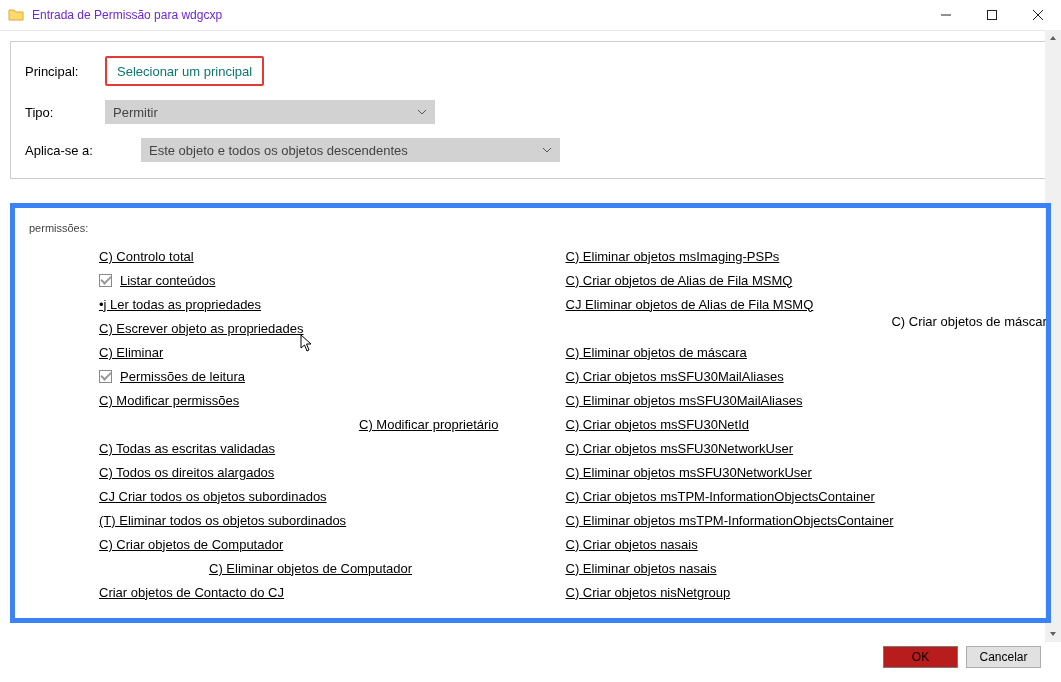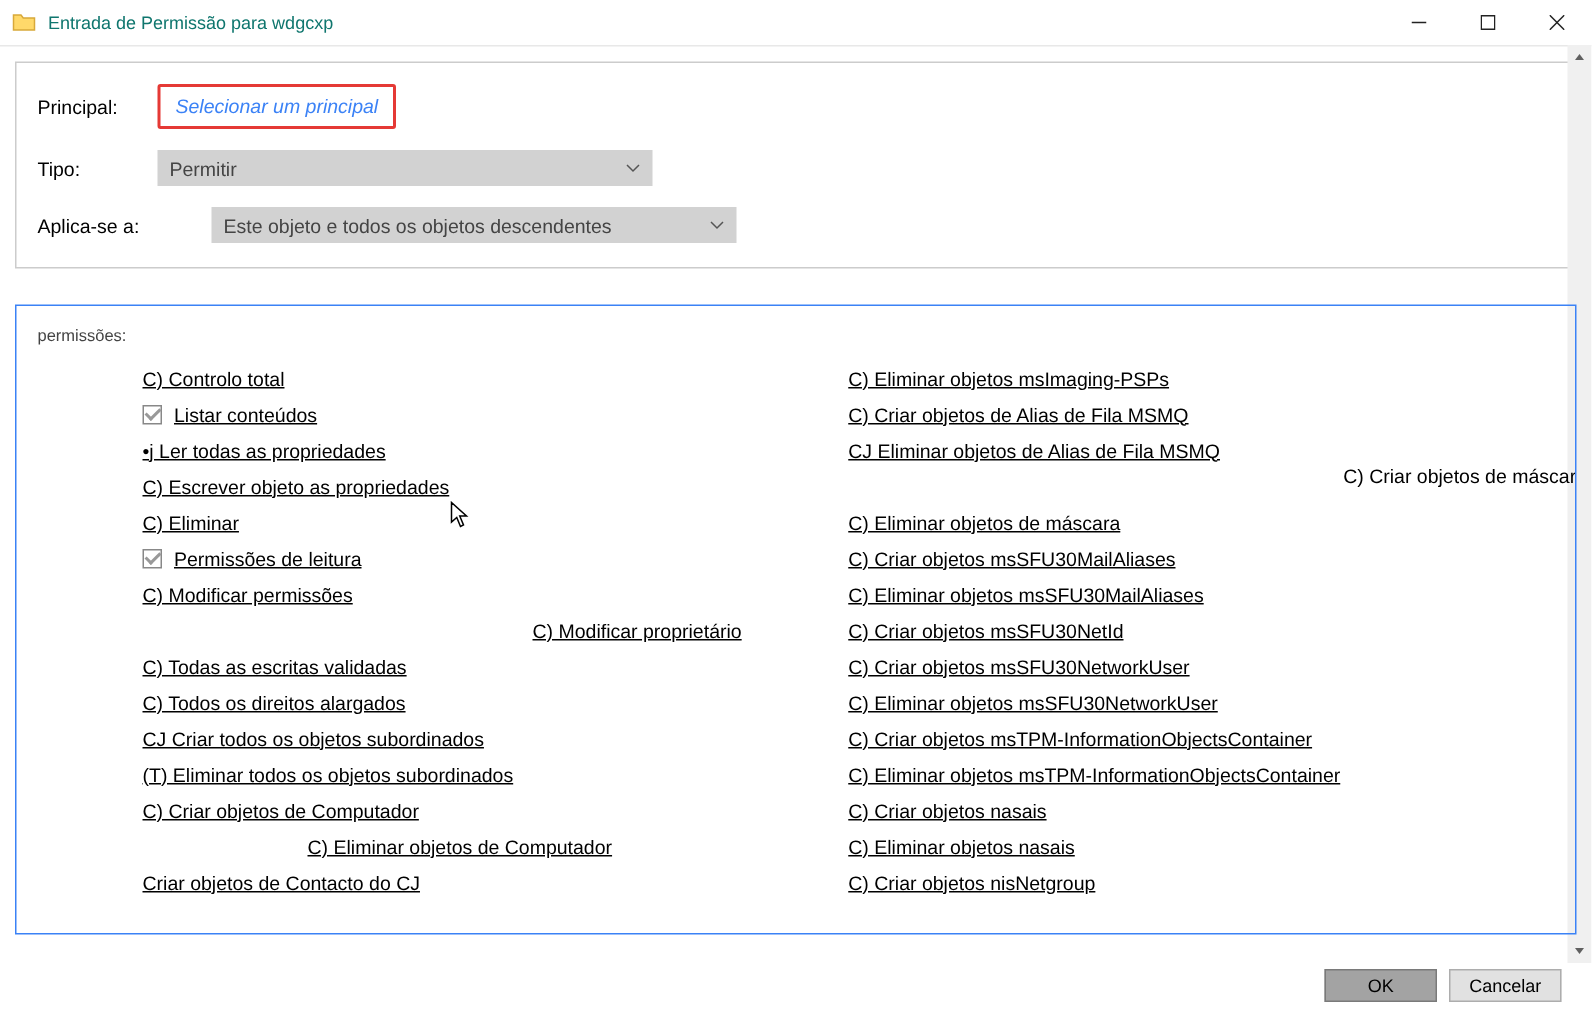"Entrada de Permissão para wdgcxp" .titlebar-title { color: #0f766e -> #6d28d9 }
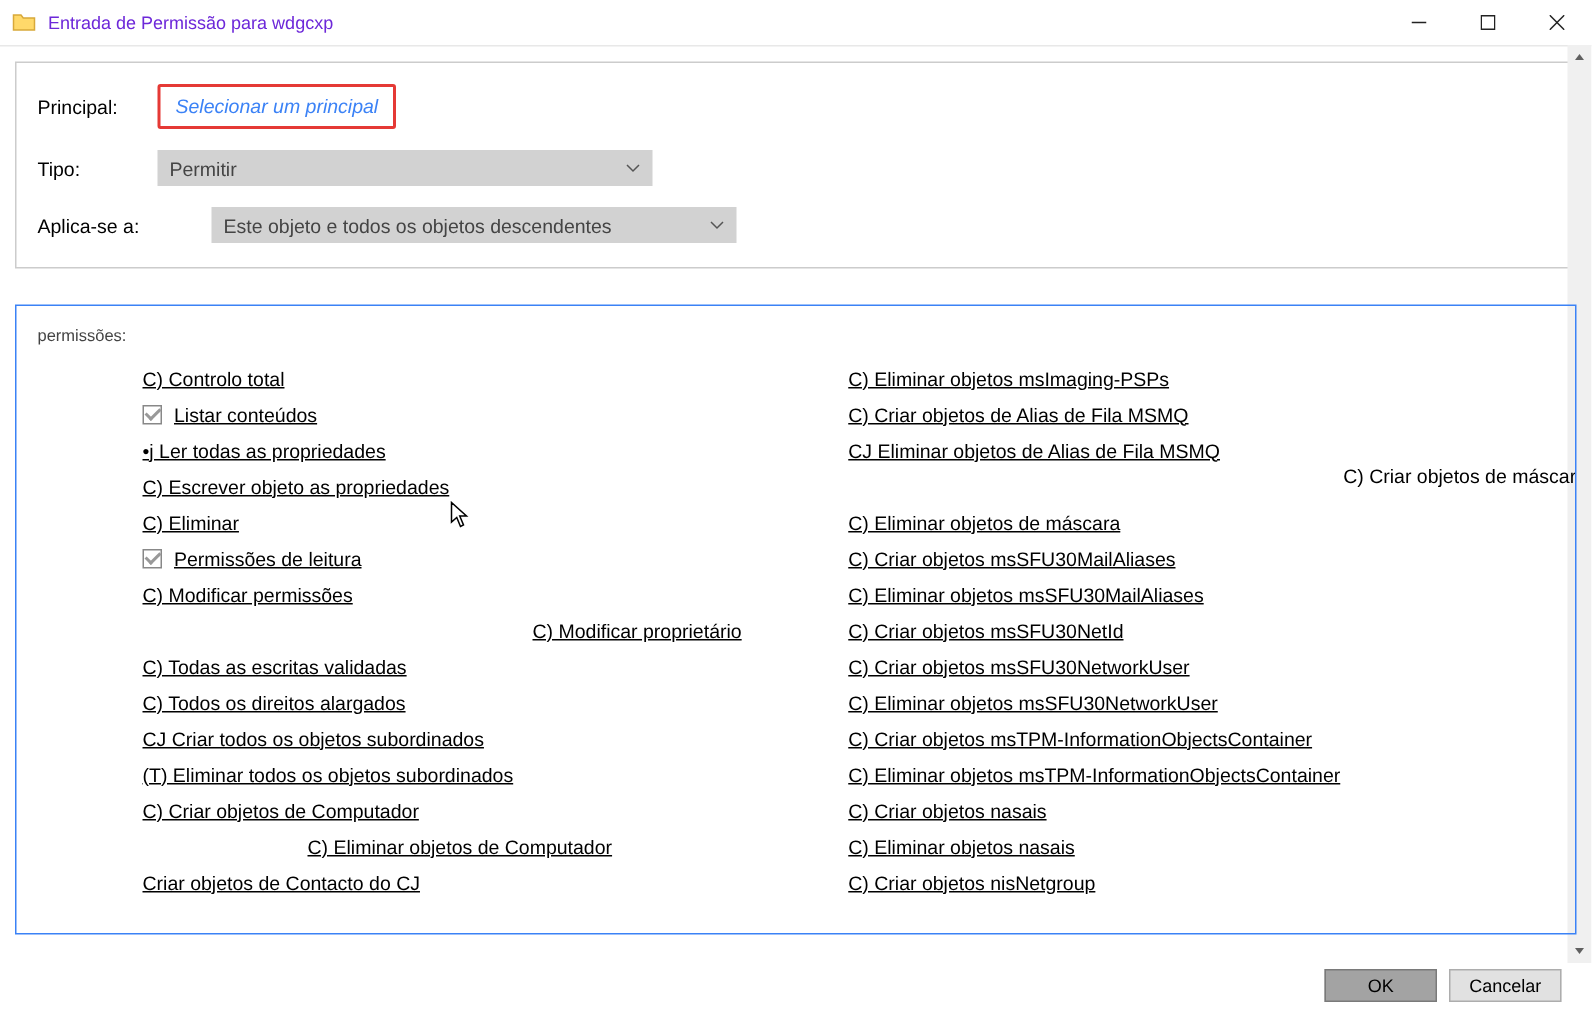"Selecionar um principal" .principal-link { color: #3b82f6 -> #0f766e; font-style: italic -> none }
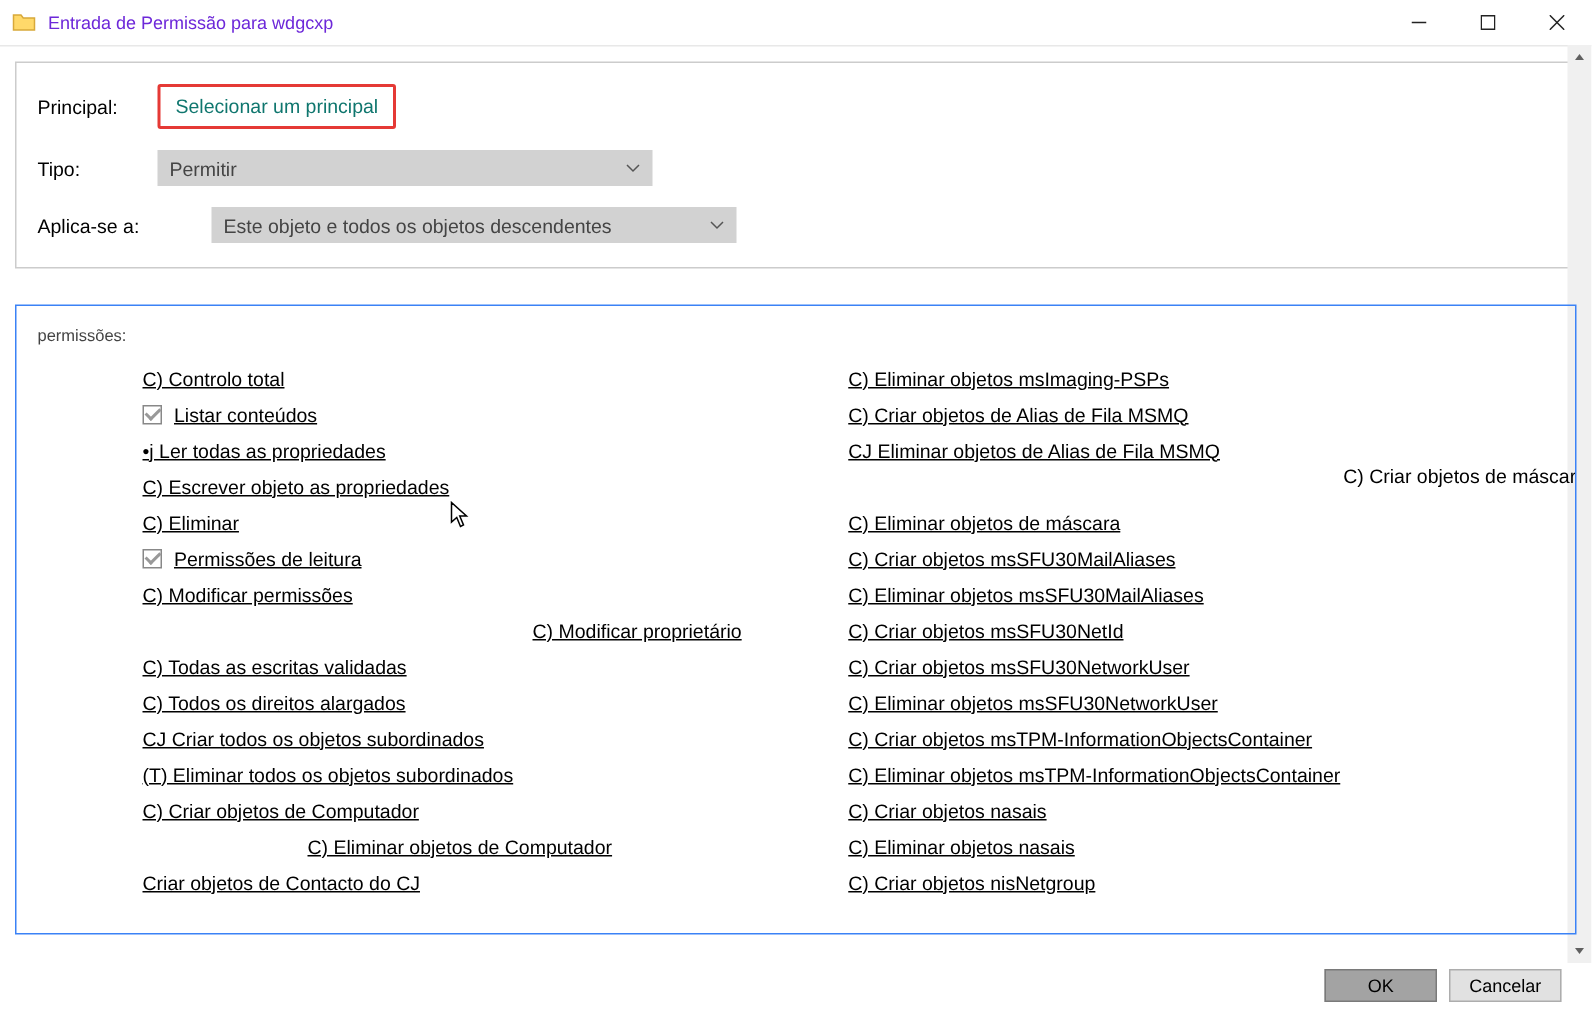"Este objeto e todos os" div.select-box { width: 350px -> 419px }
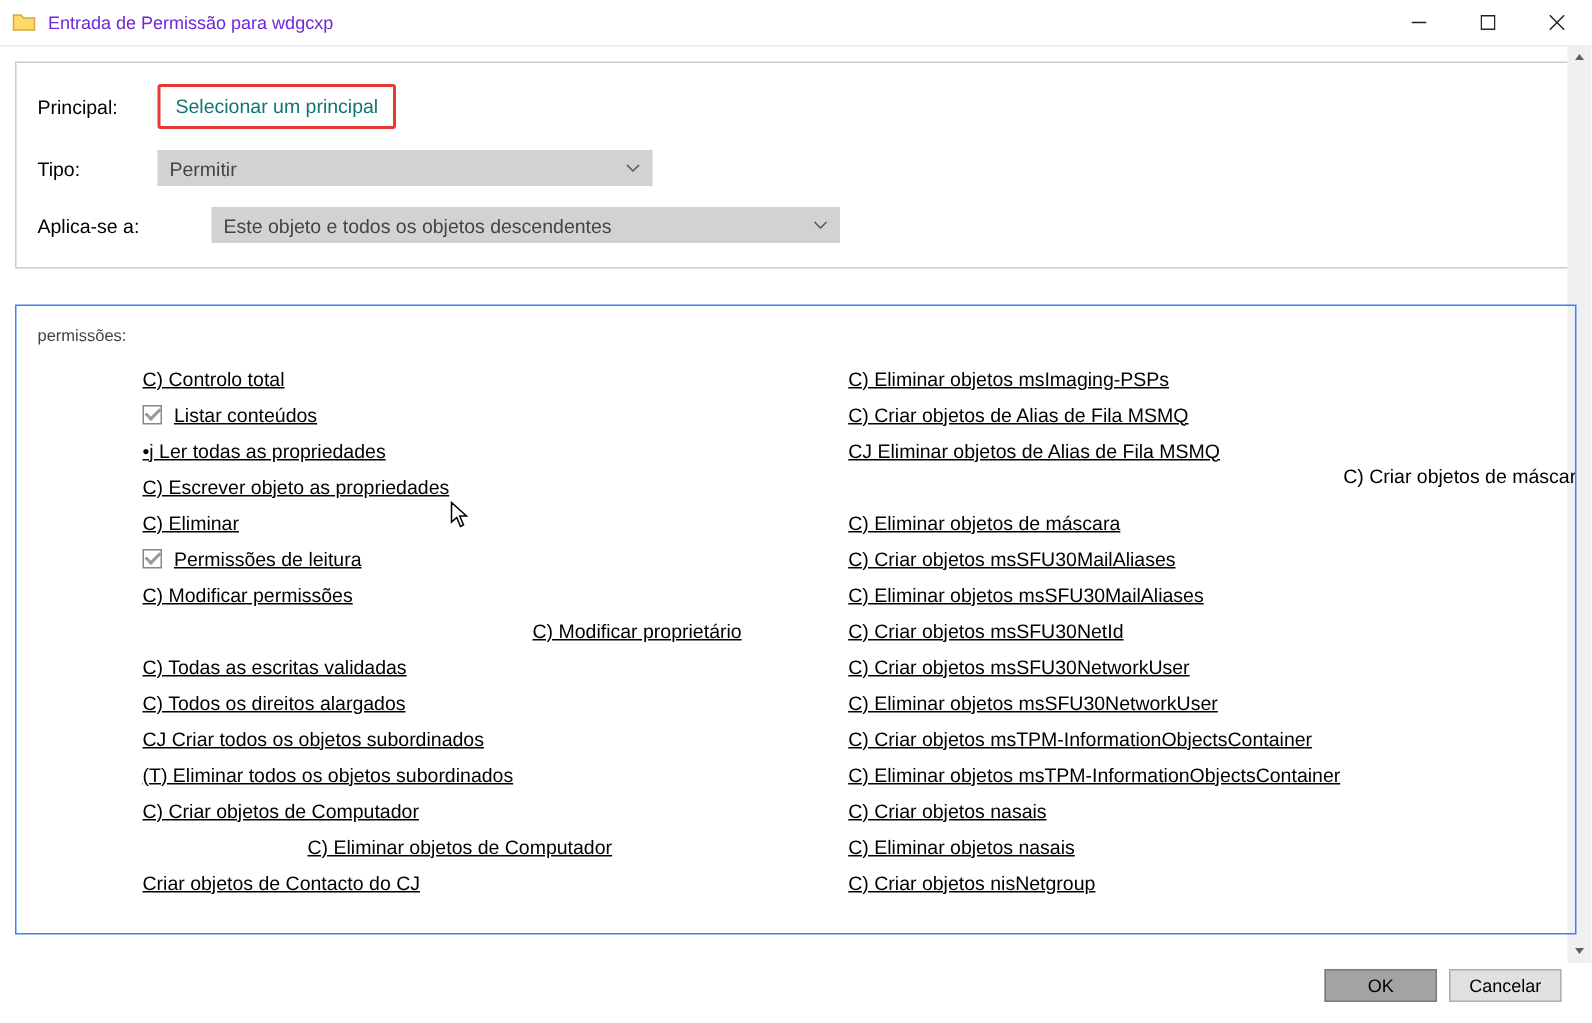"permissões:" .perm-panel { border: 1px solid #3b82f6 -> 5px solid #3b82f6 }
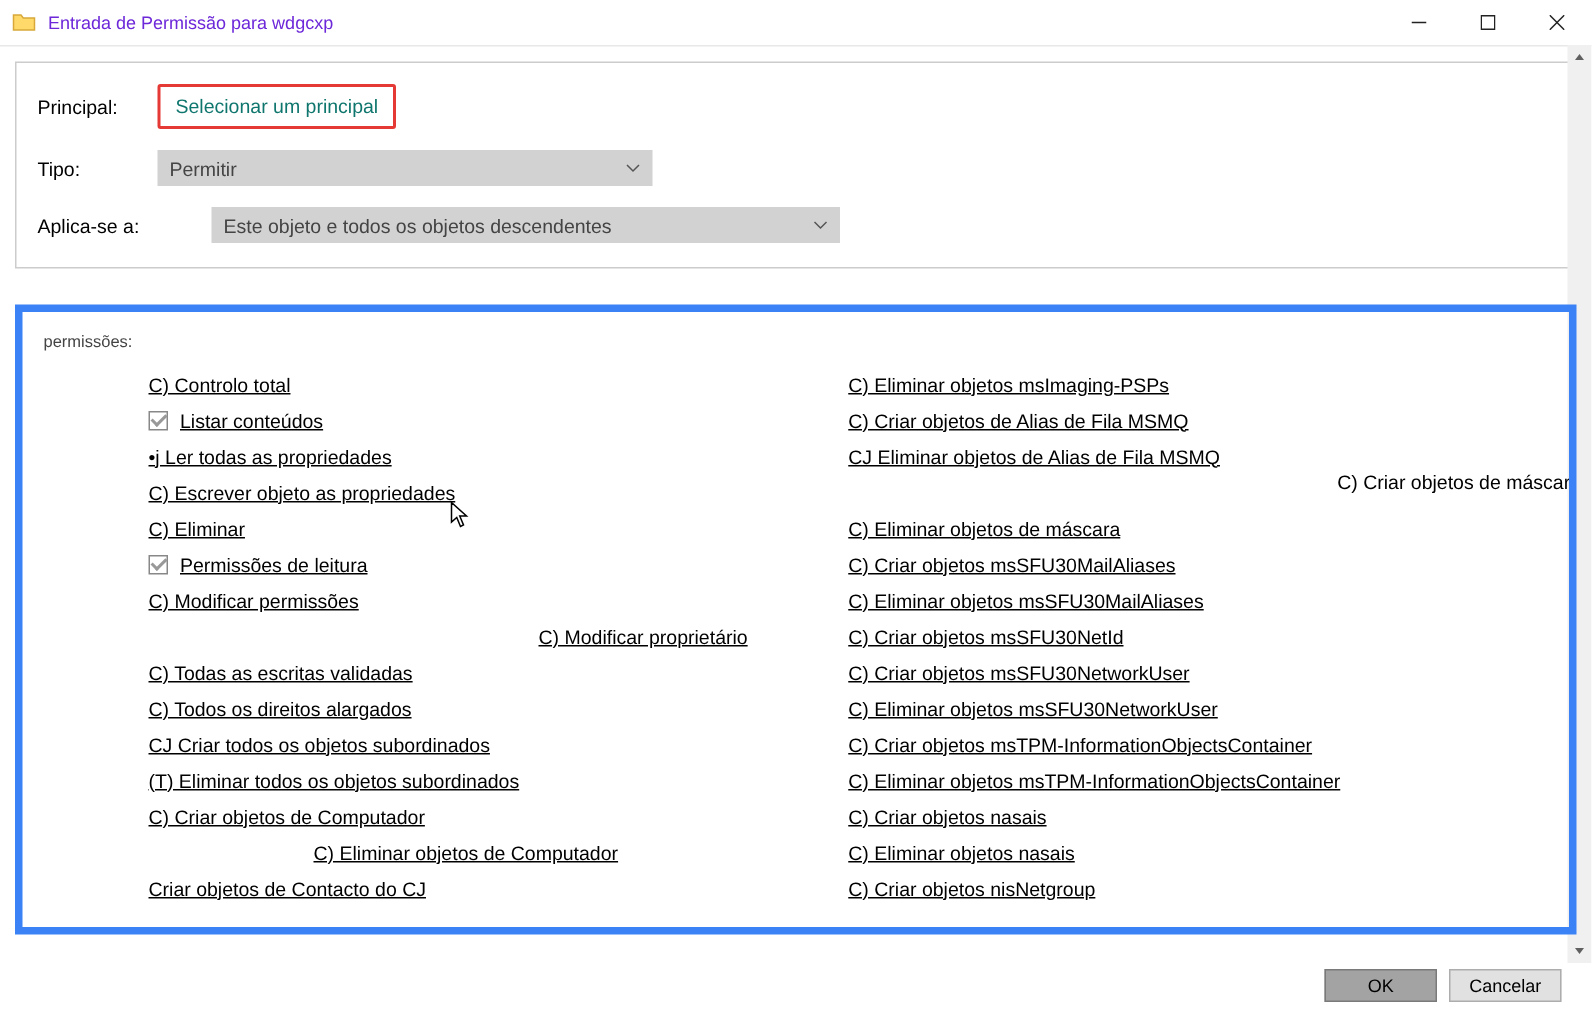"OK" .btn.highlight { background: #a3a3a3 -> #b91c1c }
